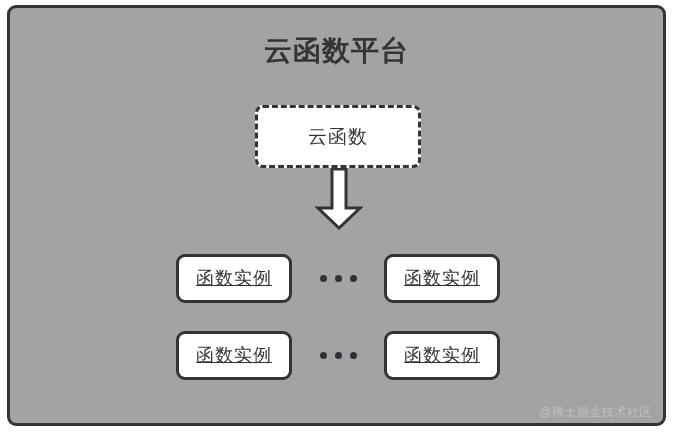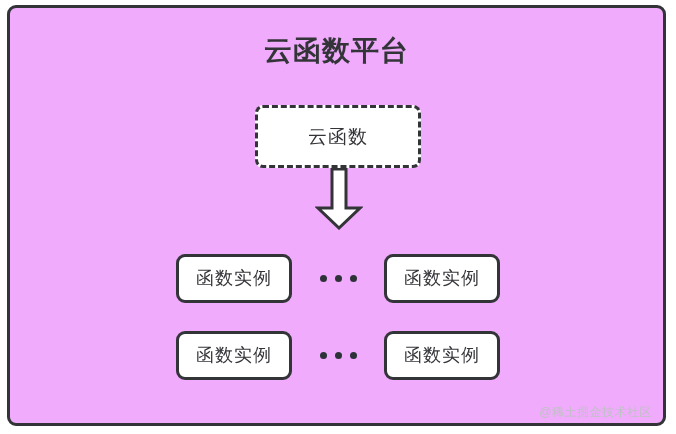"云函数平台" .platform-frame { background: #f0abfc -> #a3a3a3 }
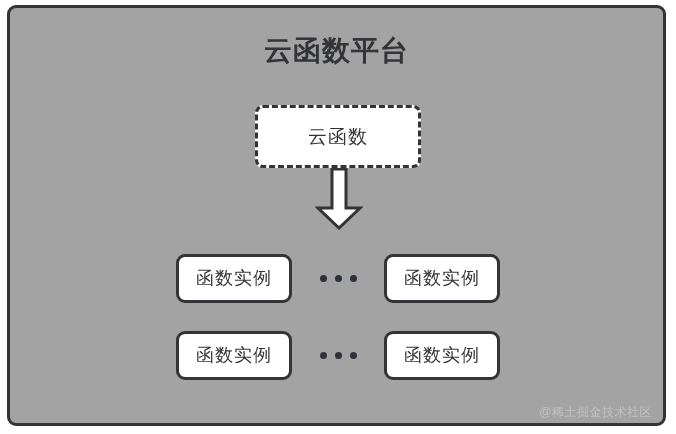"函数实例" .instance-box { text-decoration: none -> underline }
